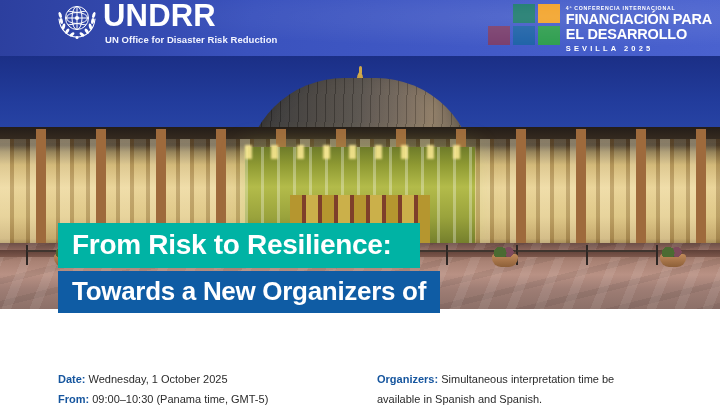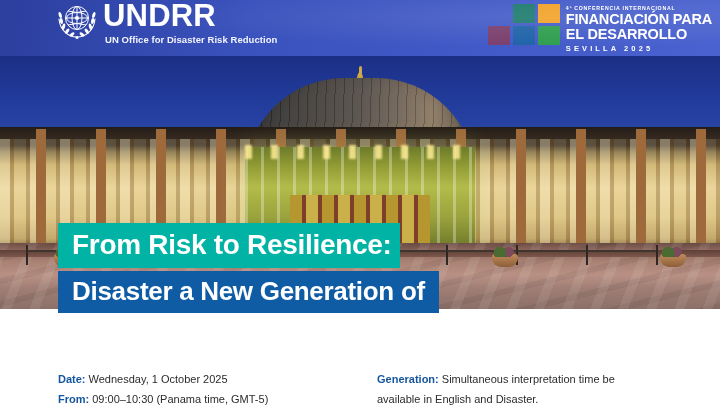"From Risk to Resilience:" .band1 { padding: 5px 8px 7px 14px -> 5px 28px 7px 14px }
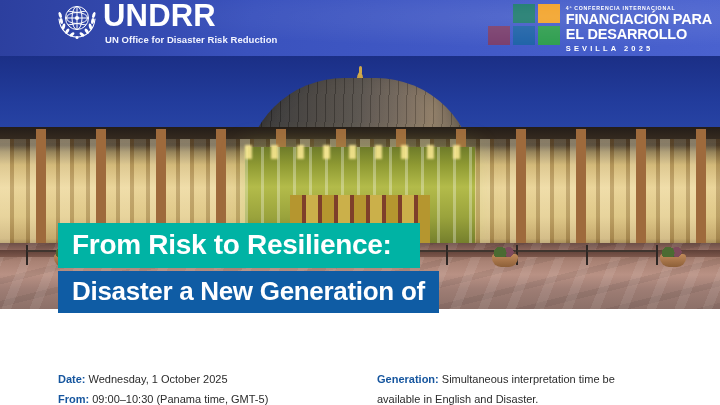"Disaster a New Generation of" span.band { text: Disaster a New Generation -> Towards a New Organizers }
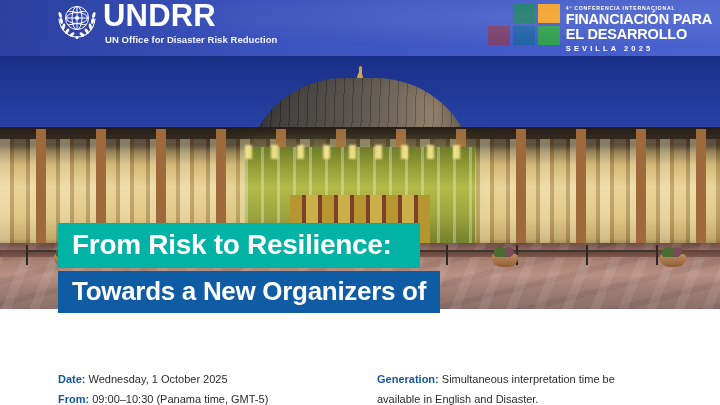"Generation:" span.lbl { text: Generation -> Organizers }
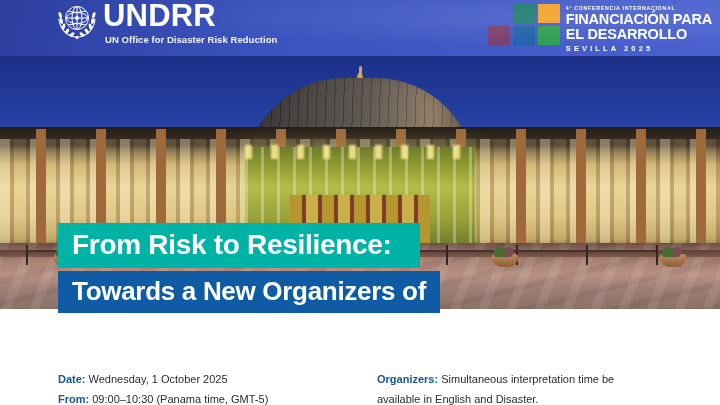"available in English and Disaster." span { text: English and Disaster -> Spanish and Spanish }
